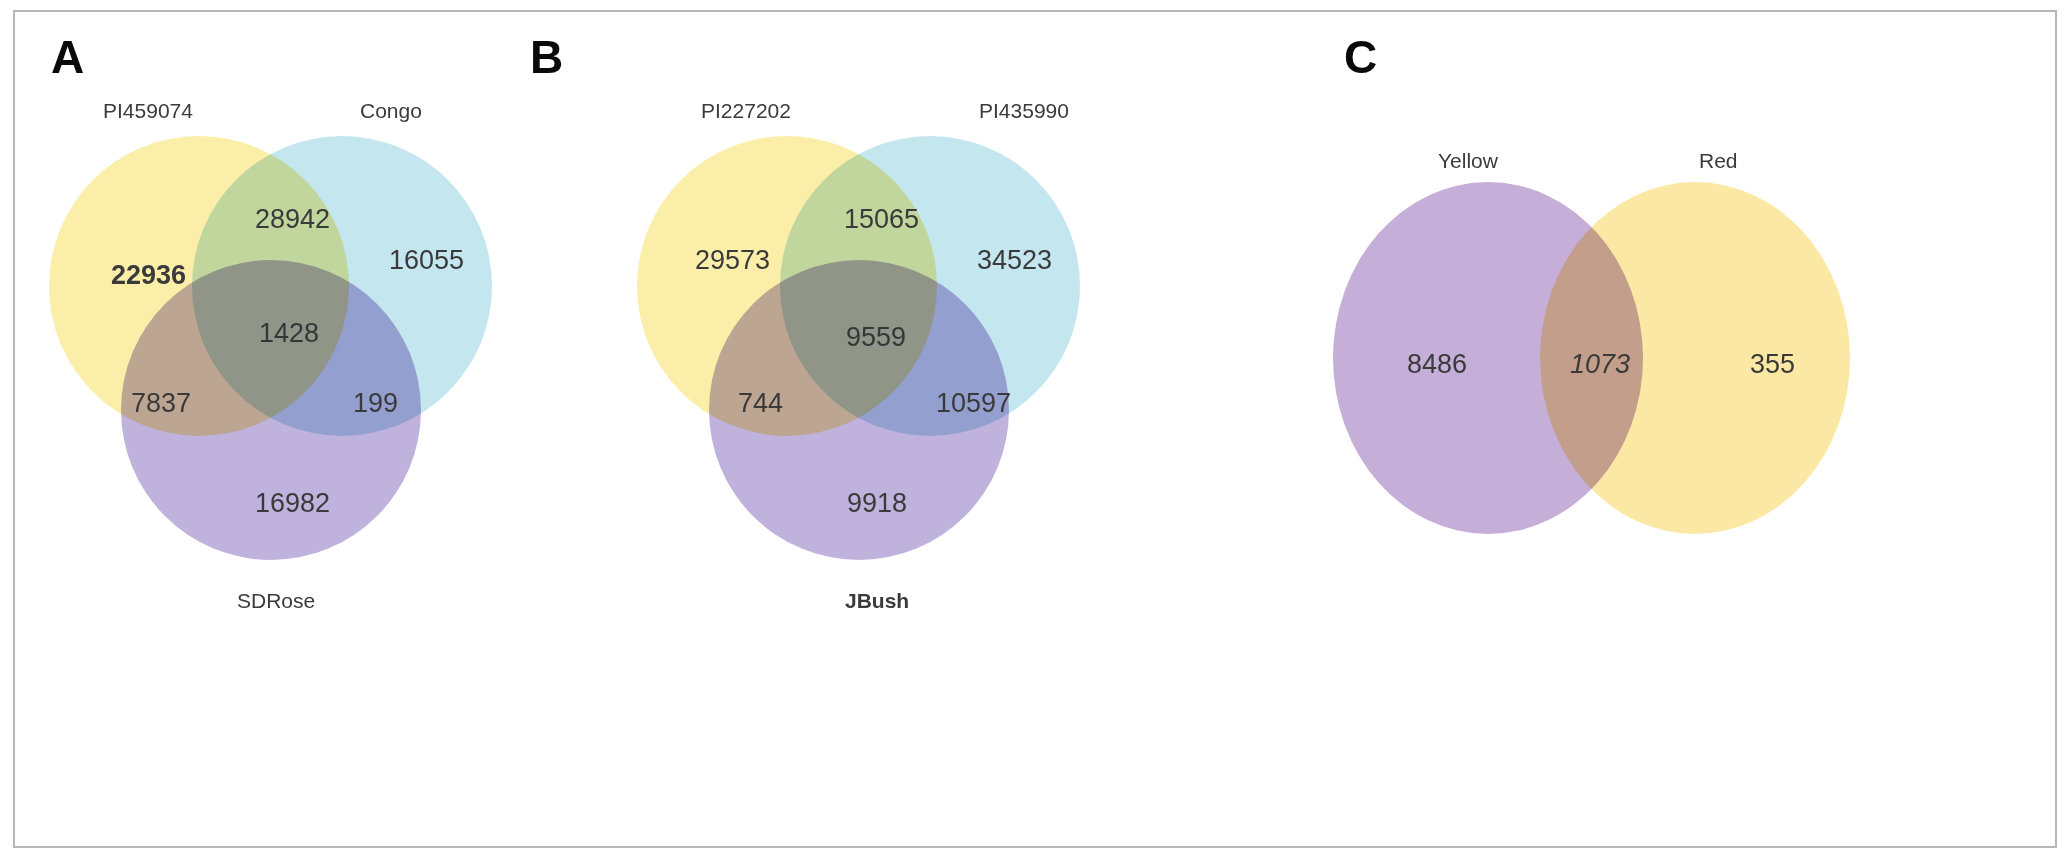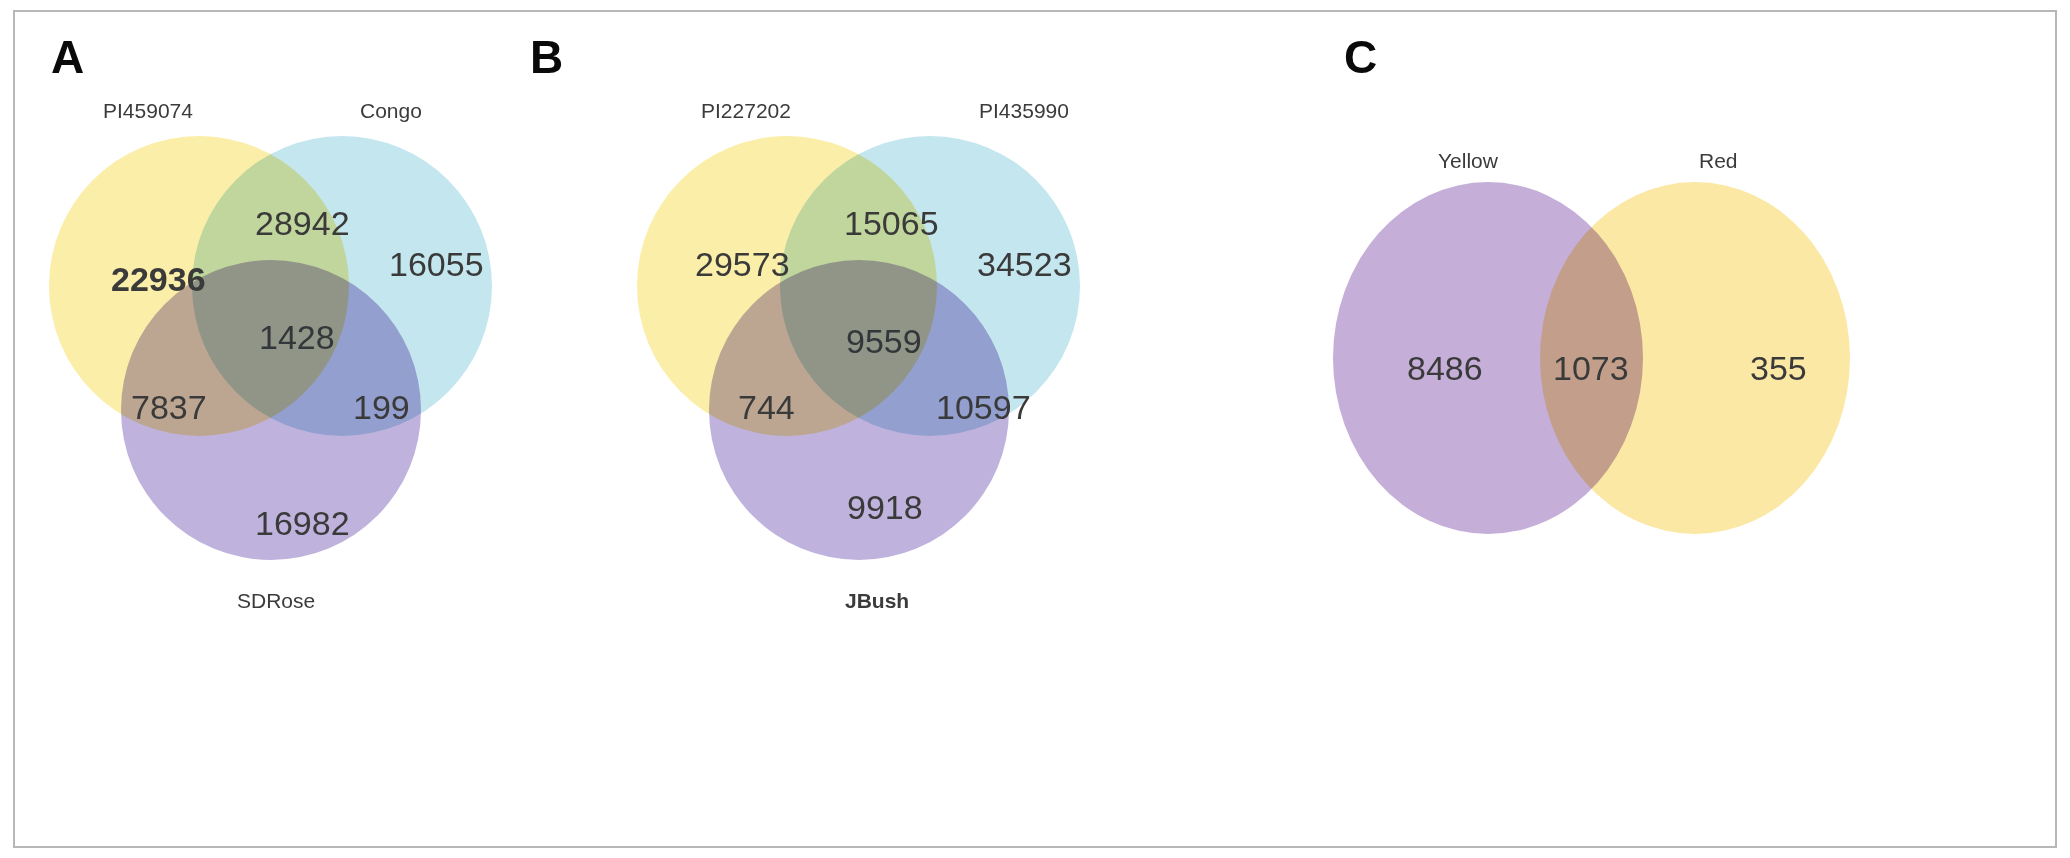"28942" .vnum { font-size: 34px -> 27px }
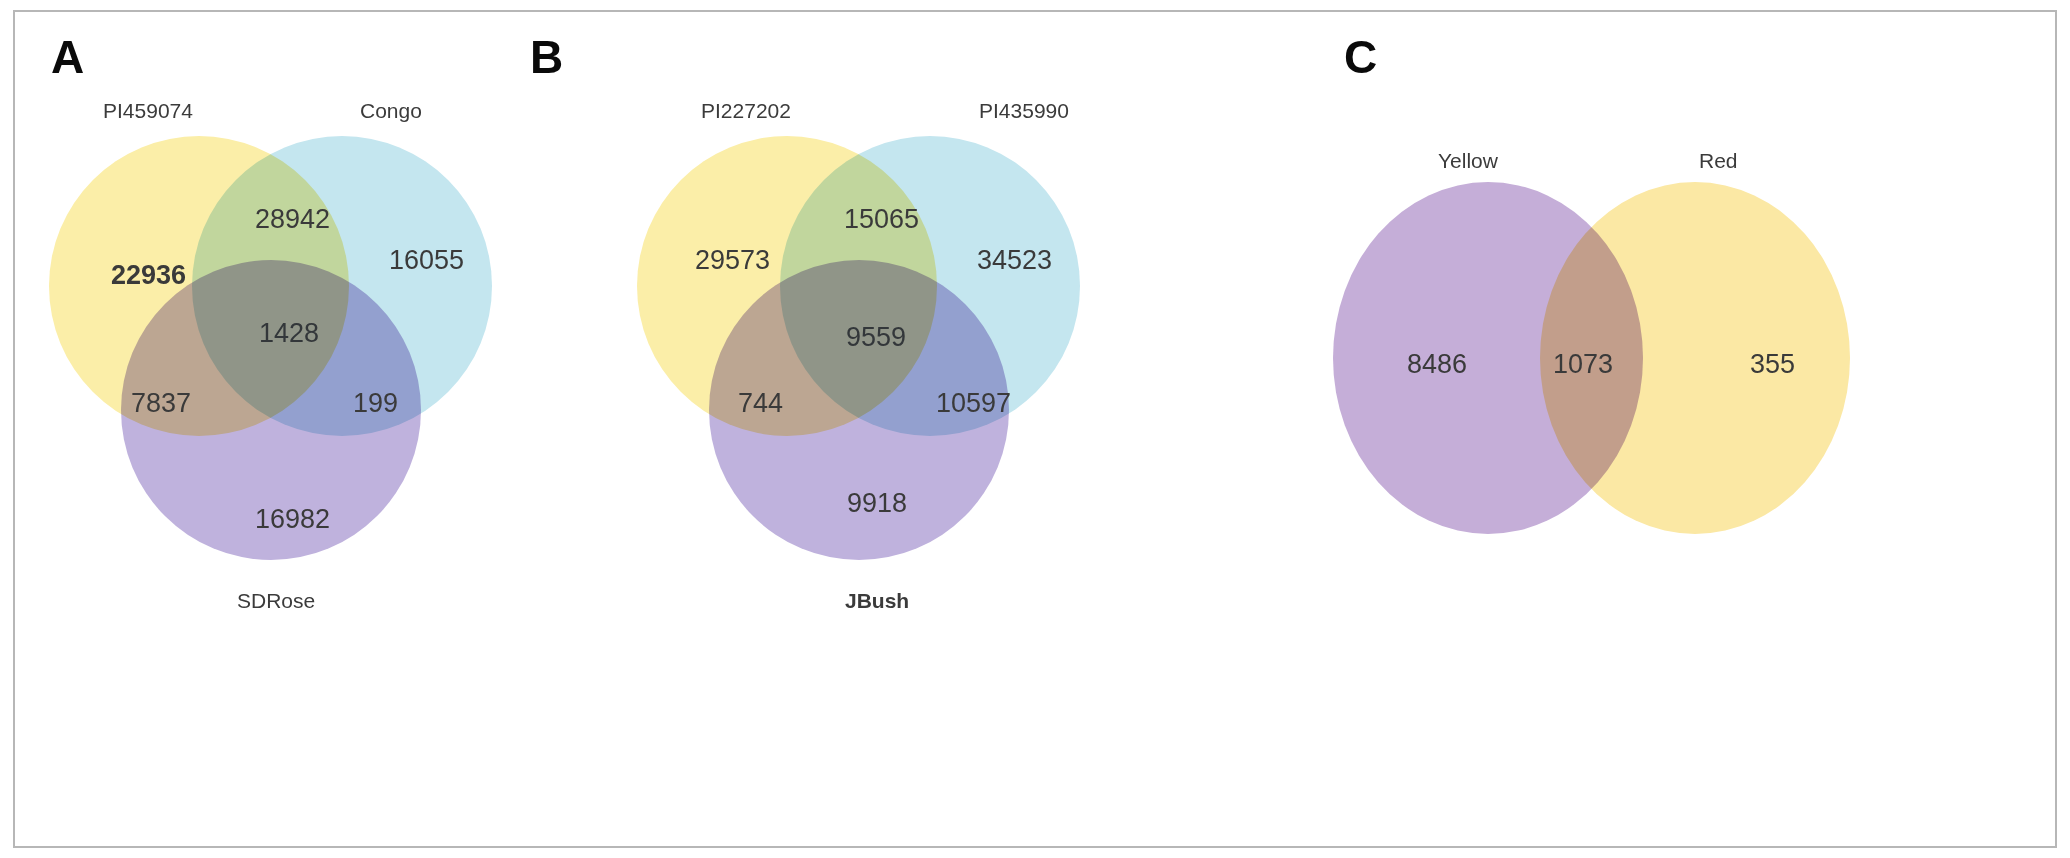"1073" div.vnum { font-style: none -> italic; left: 198px -> 215px }
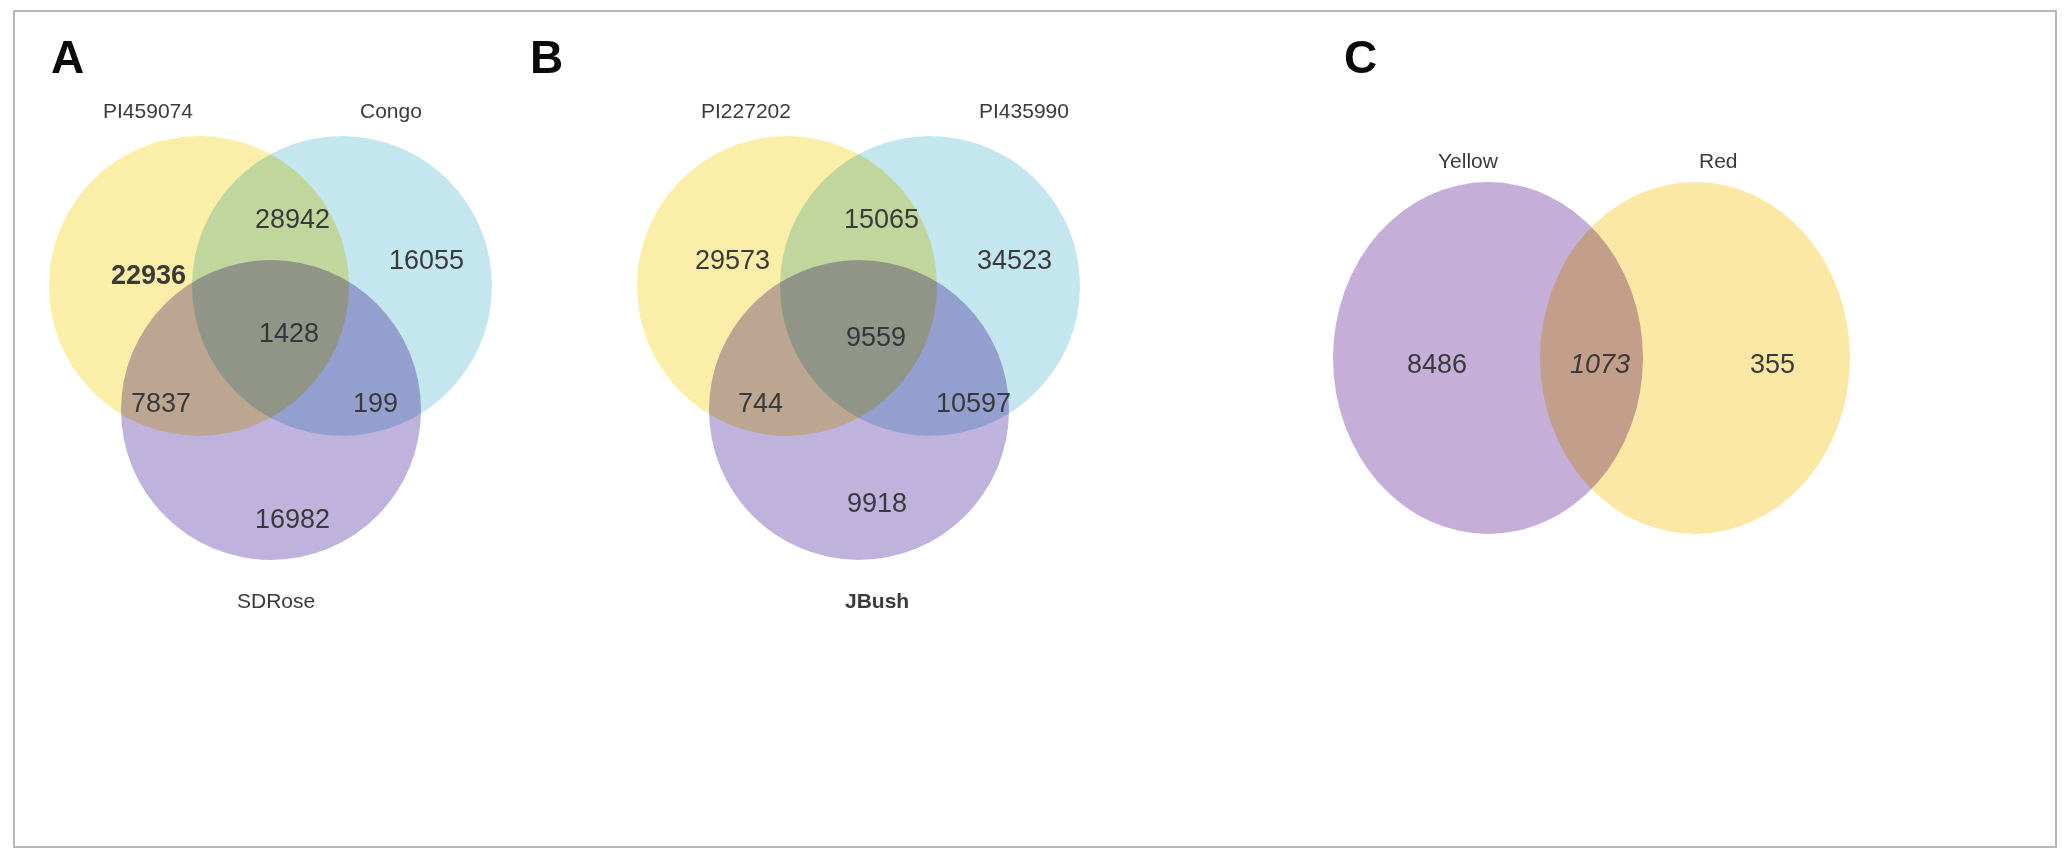"16982" div.vnum { margin-top: 16px -> none }
